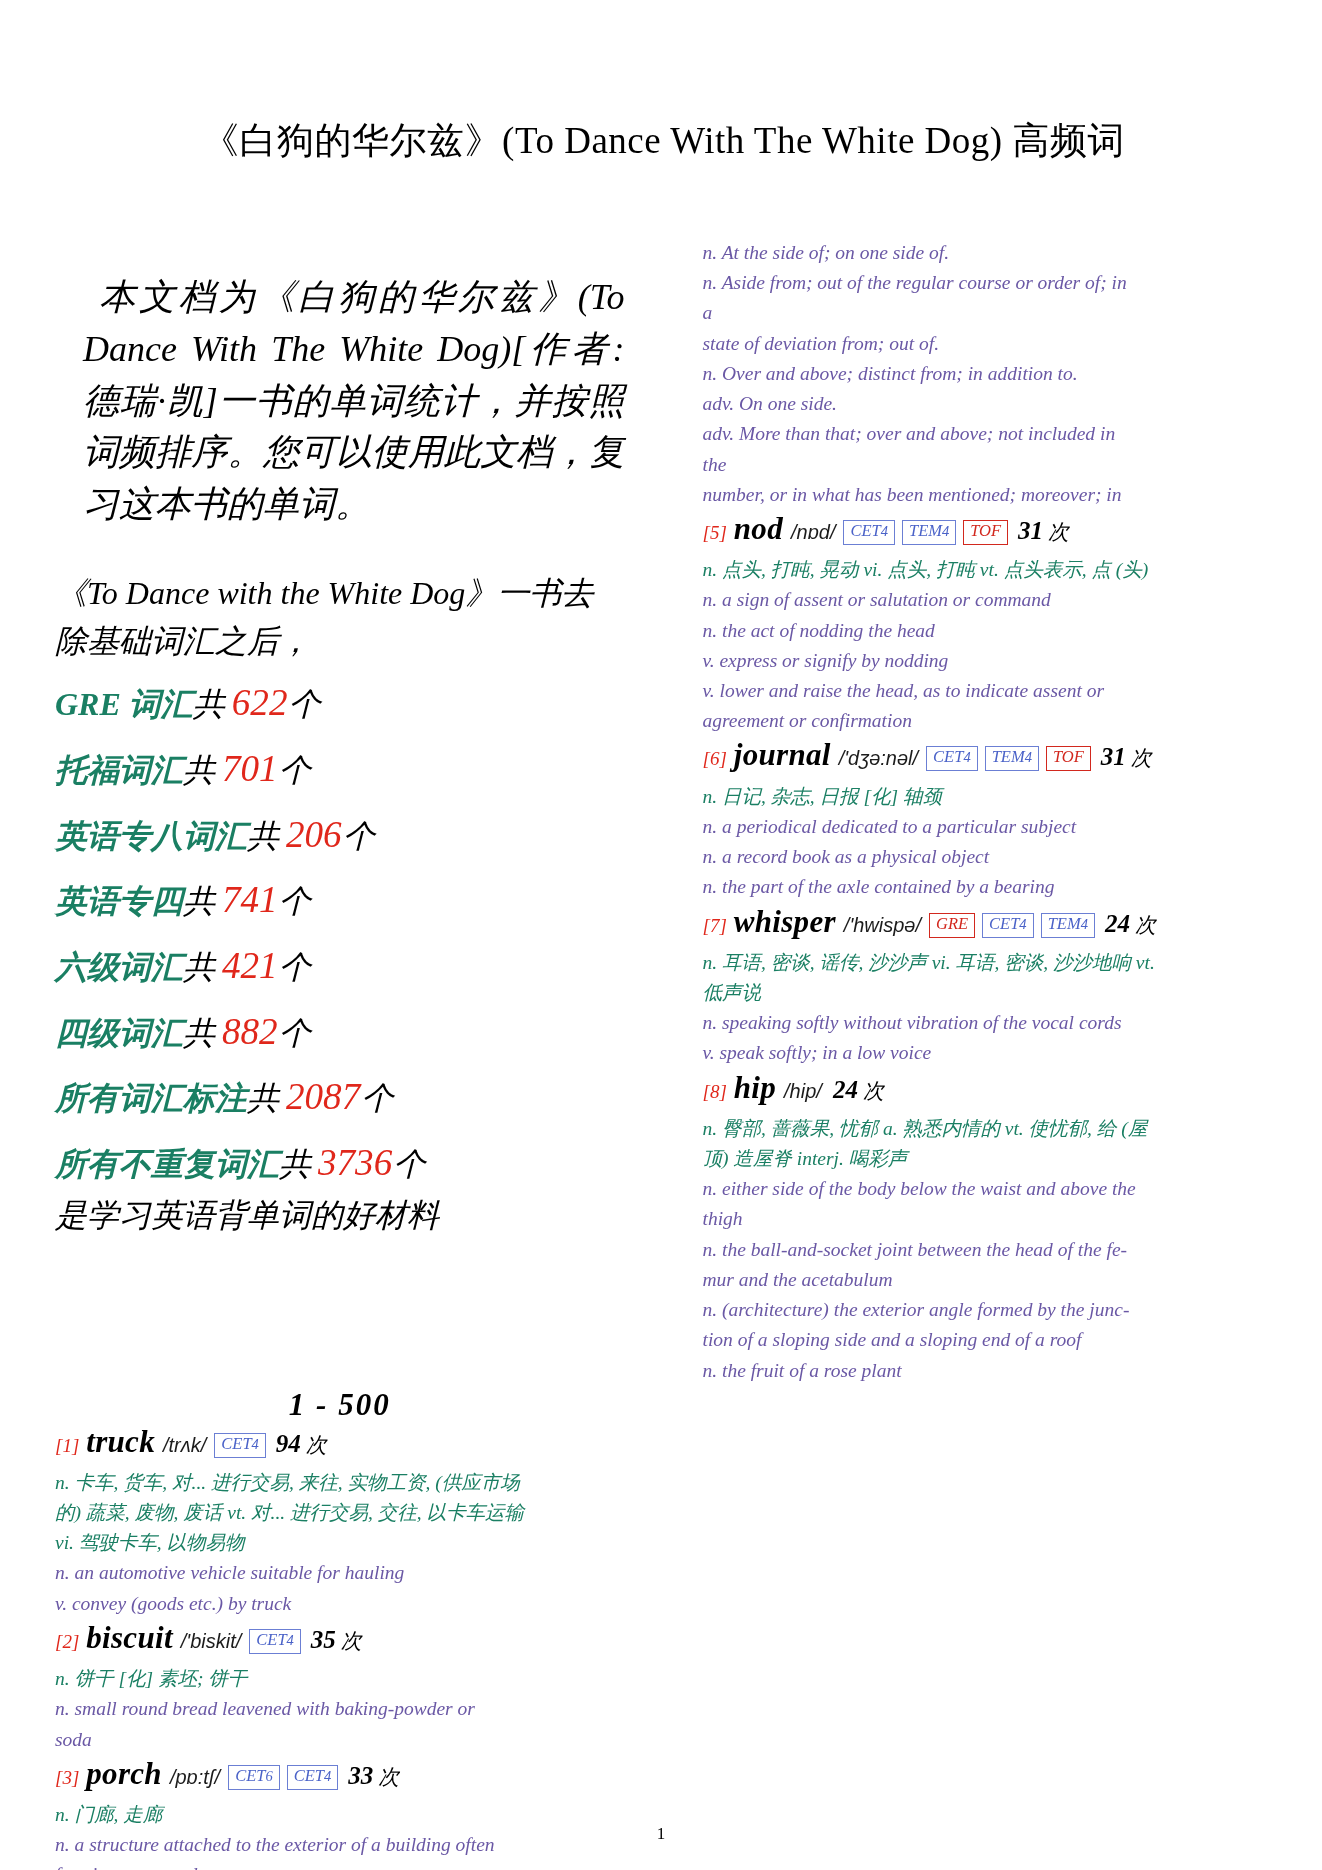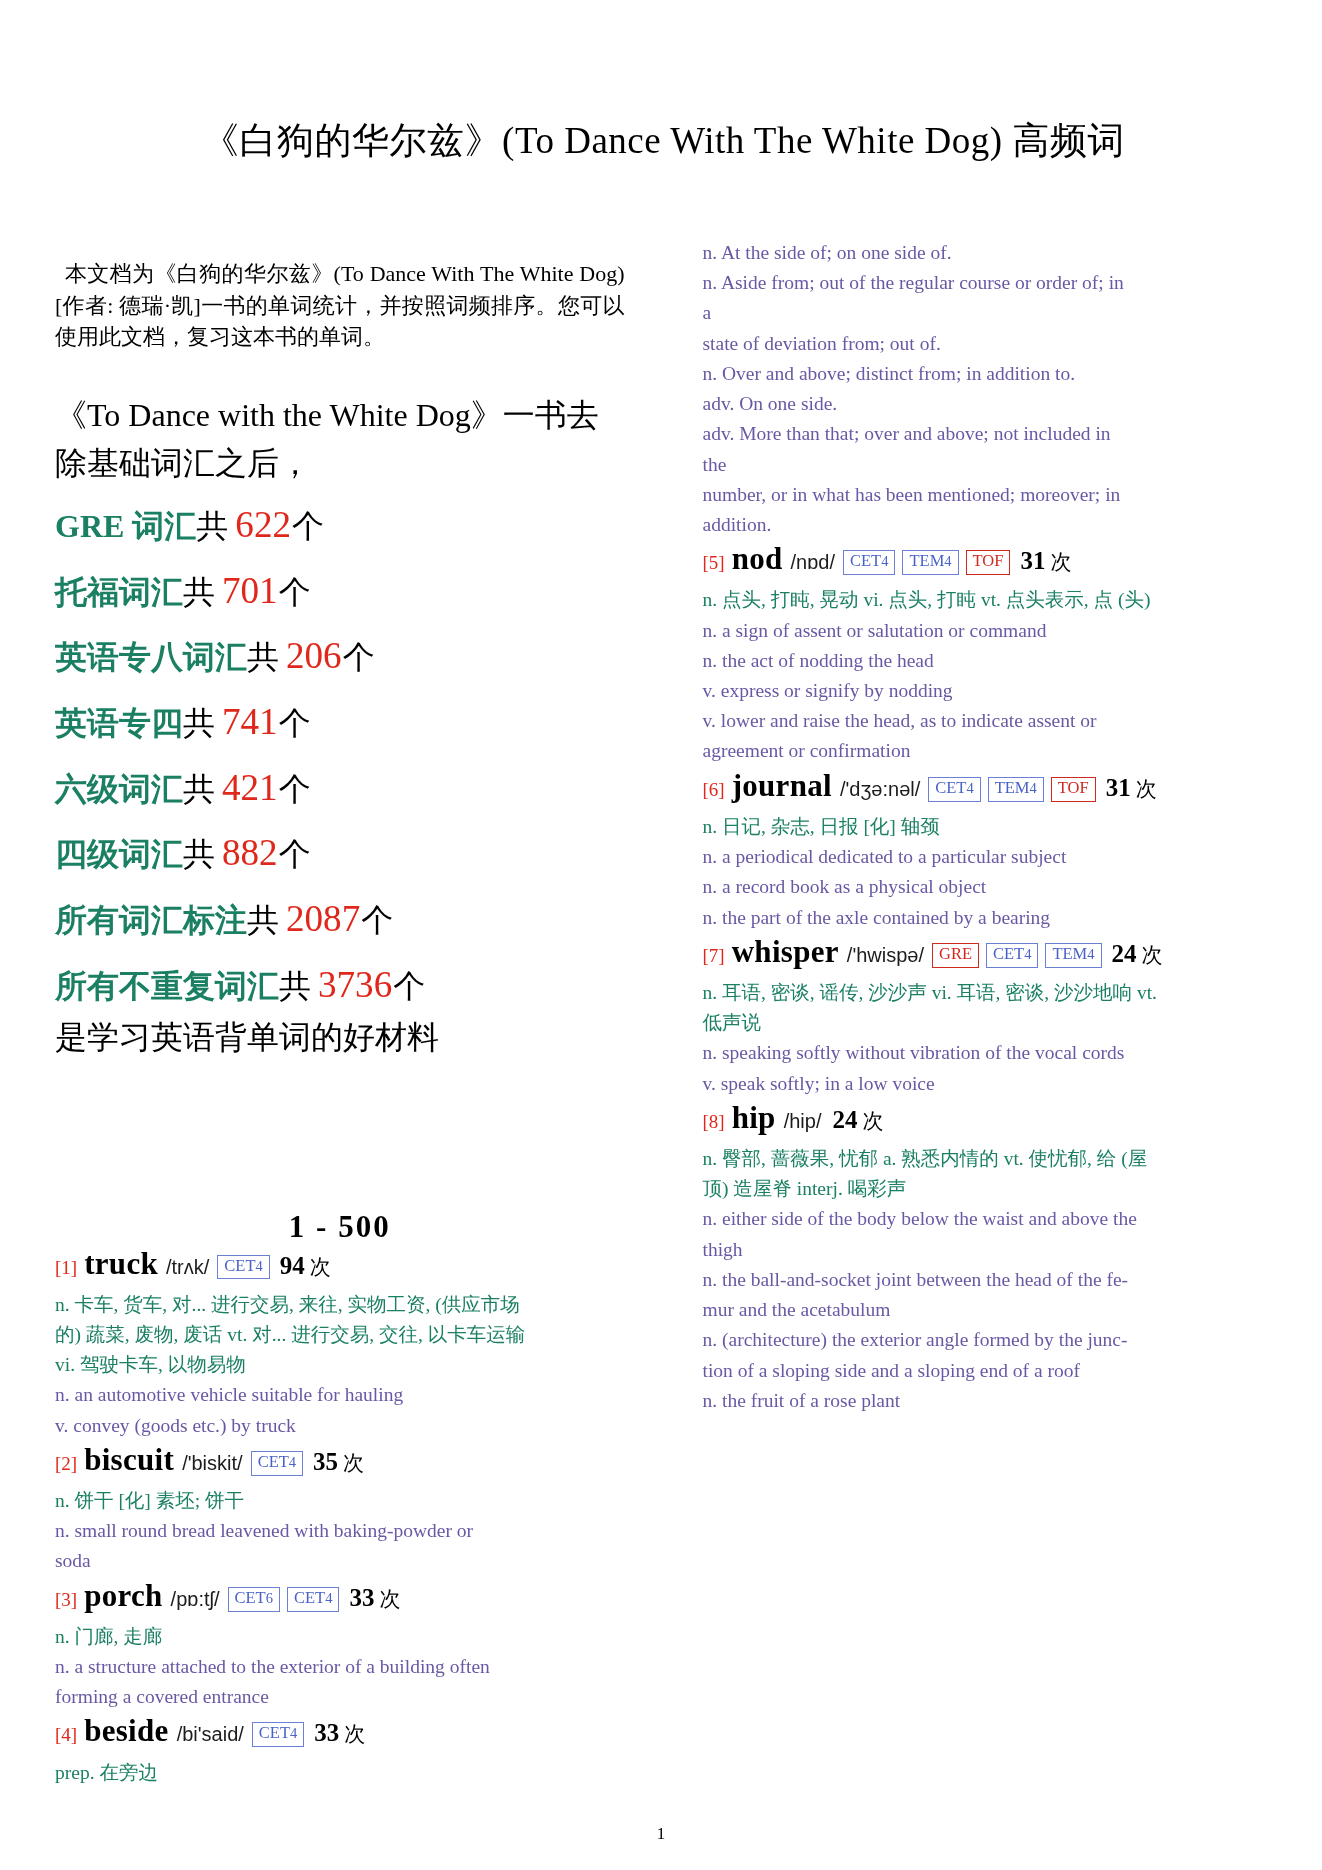"n. At the side of;" .col { font-style: none -> italic }
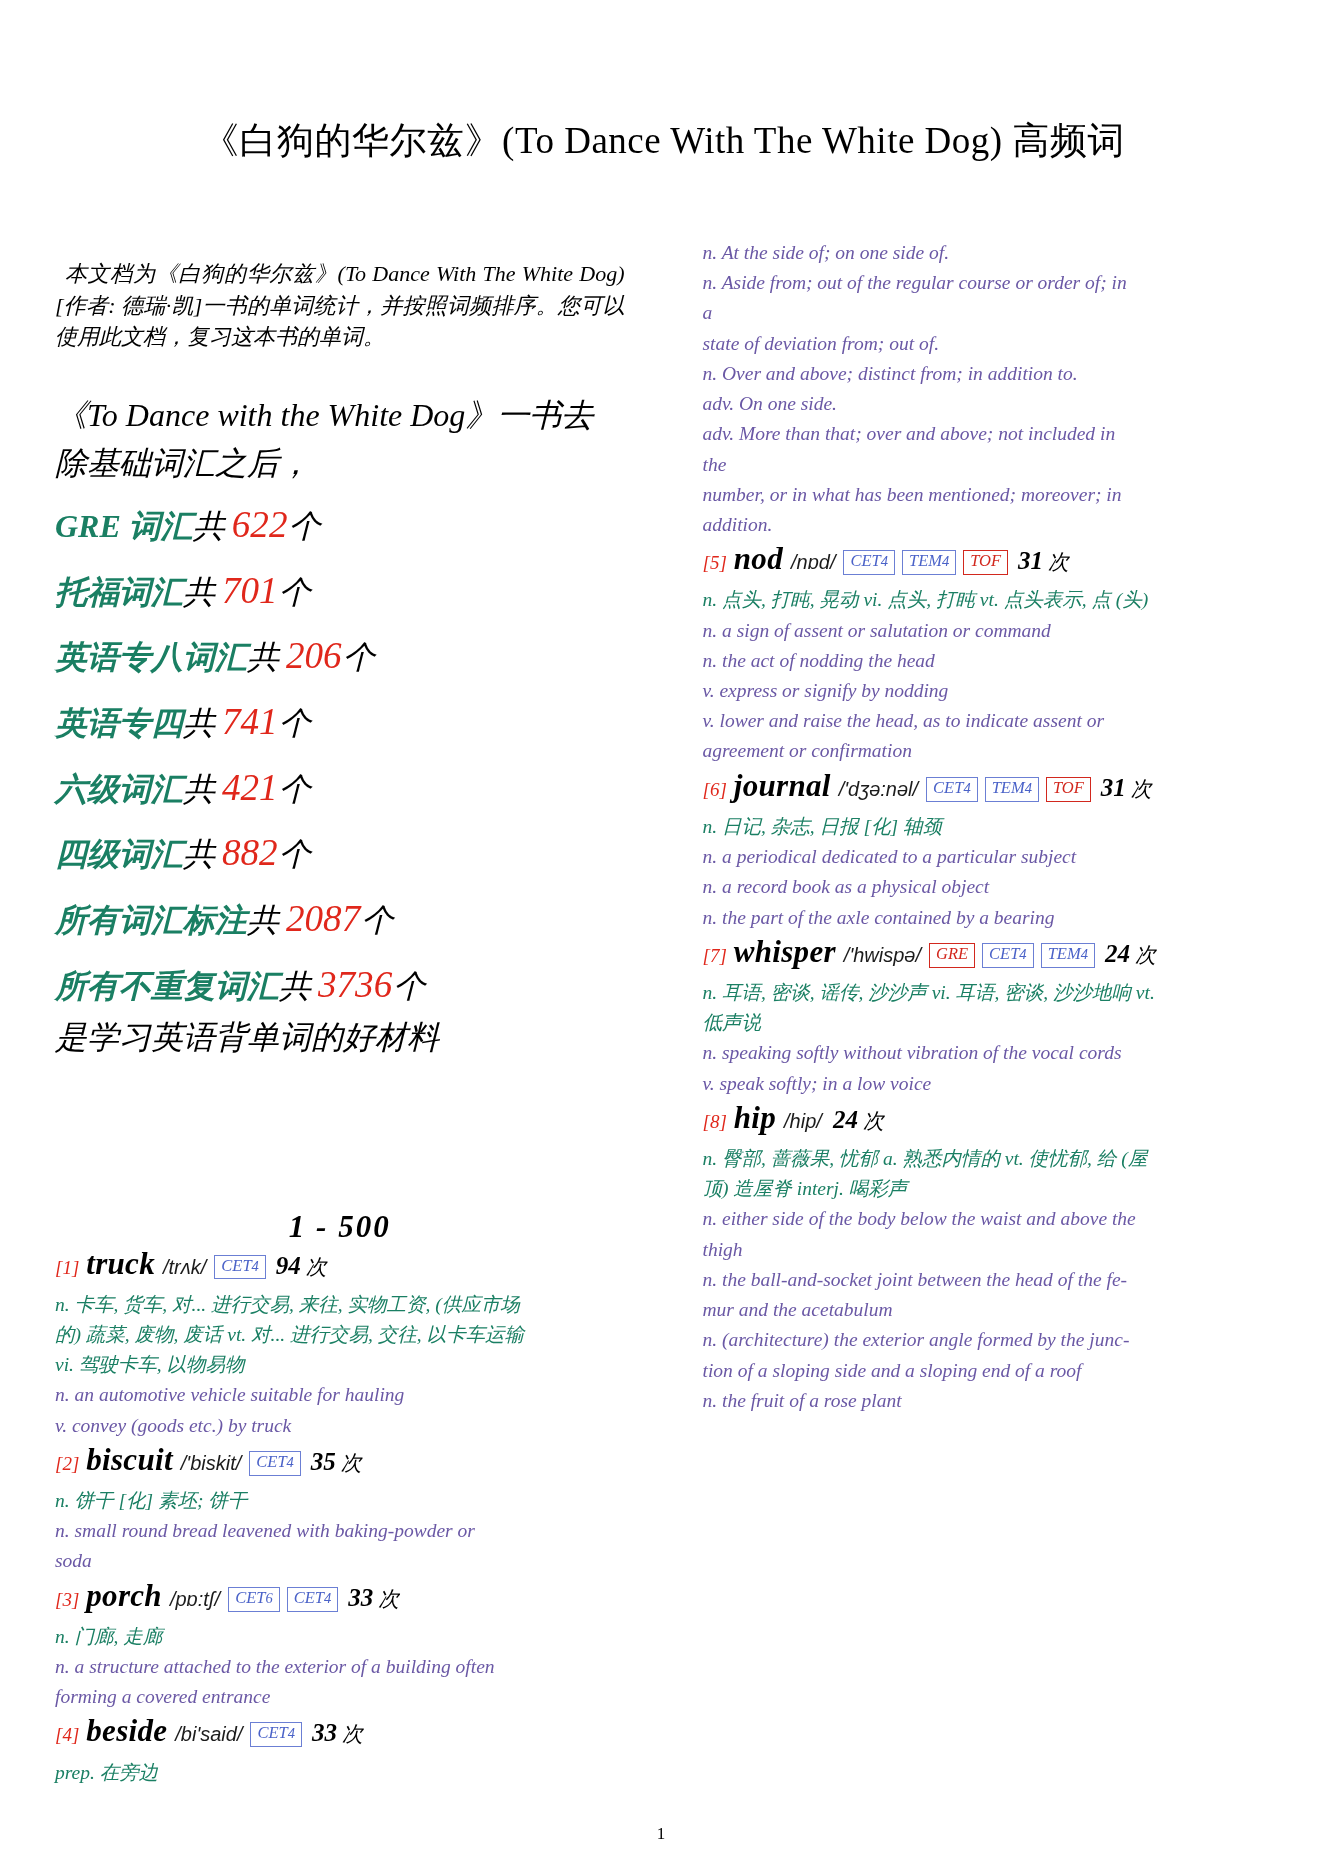"本文档为《白狗的华尔兹》(To Dance With The White" .intro { font-size: 22px -> 36px; margin-left: none -> 28px }
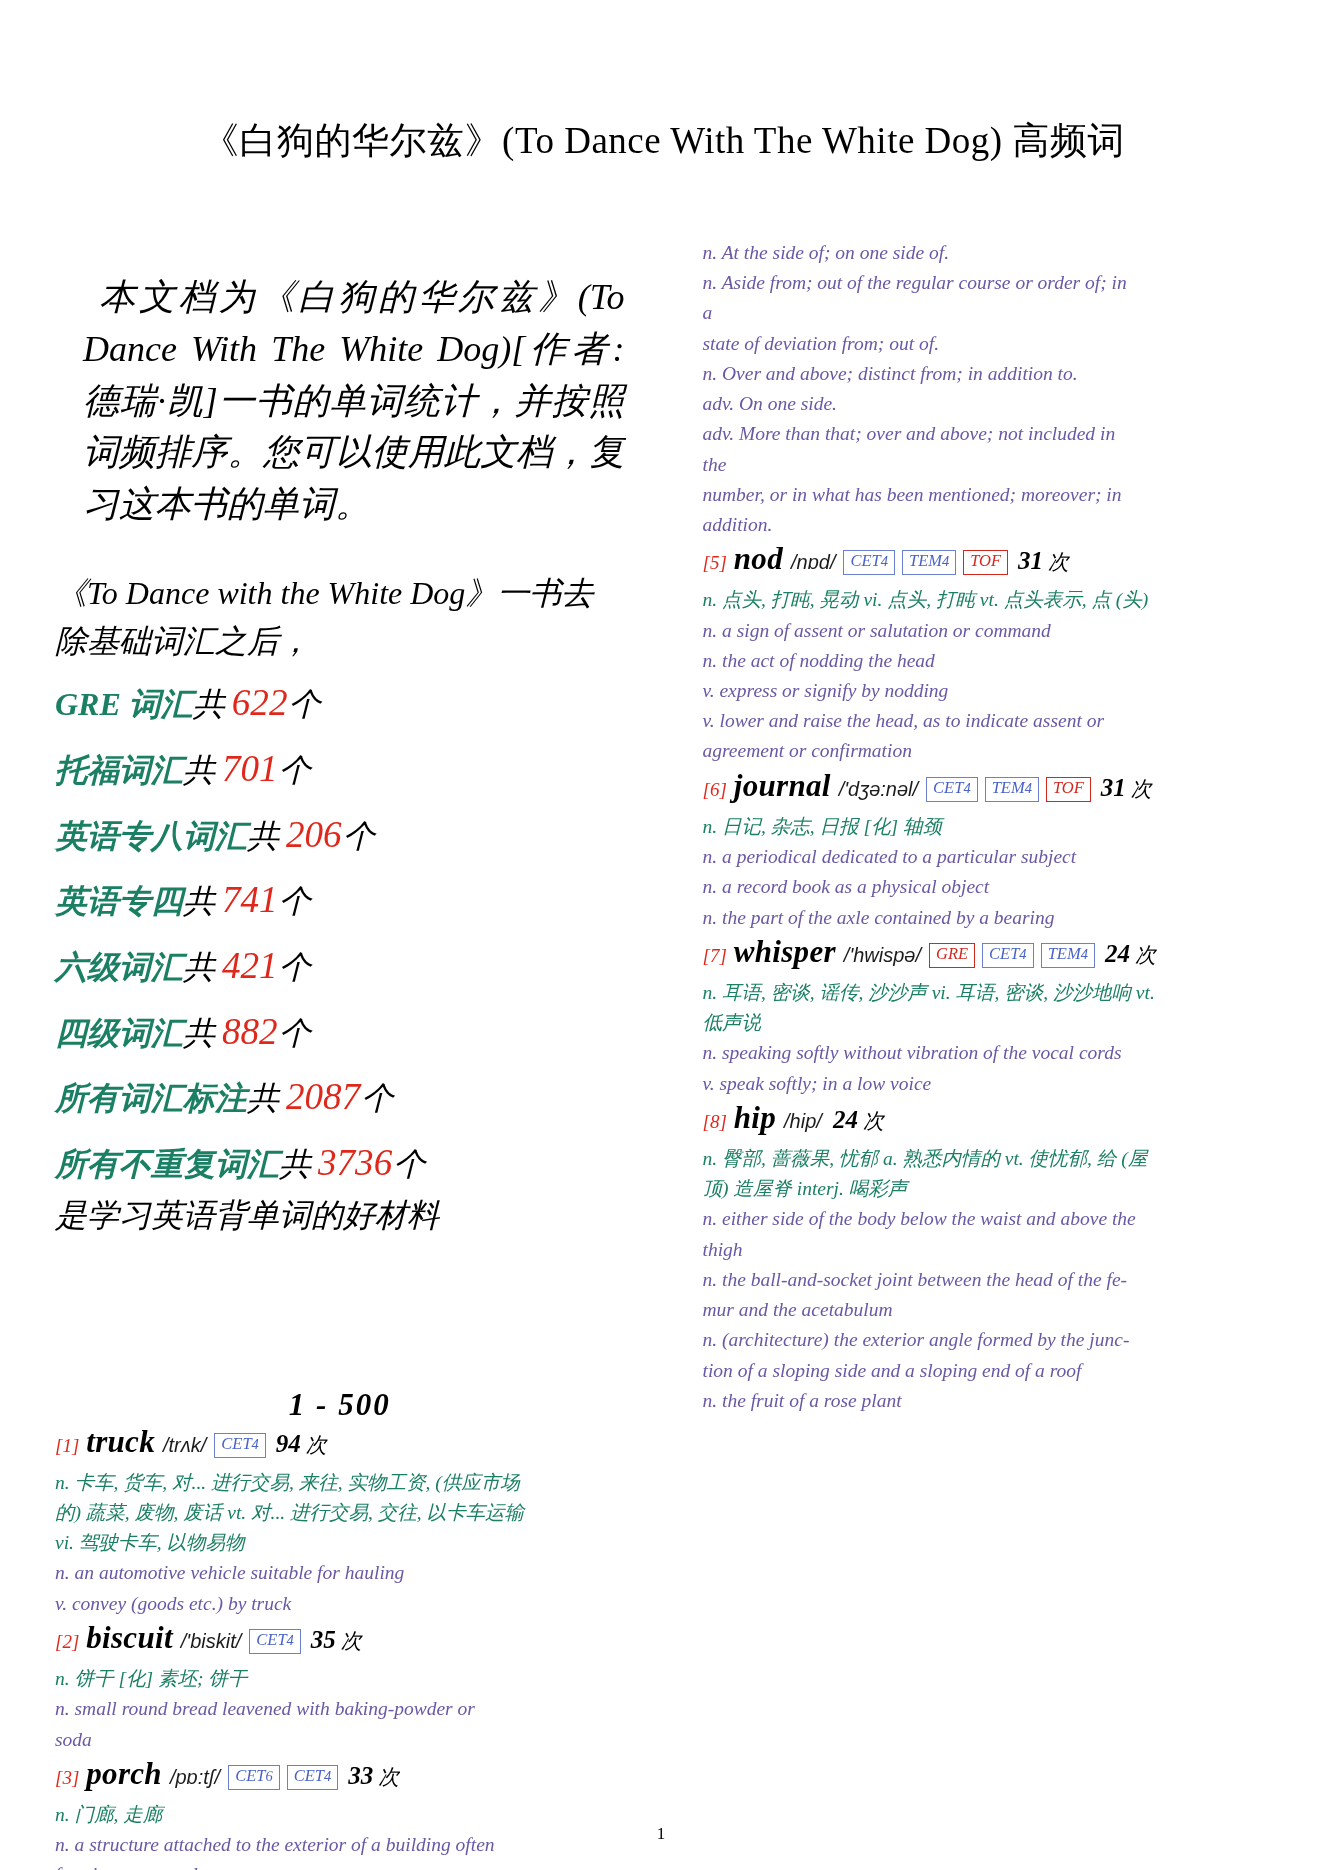"addition." div.def-line { html: <div>addition.</div> -> none }
